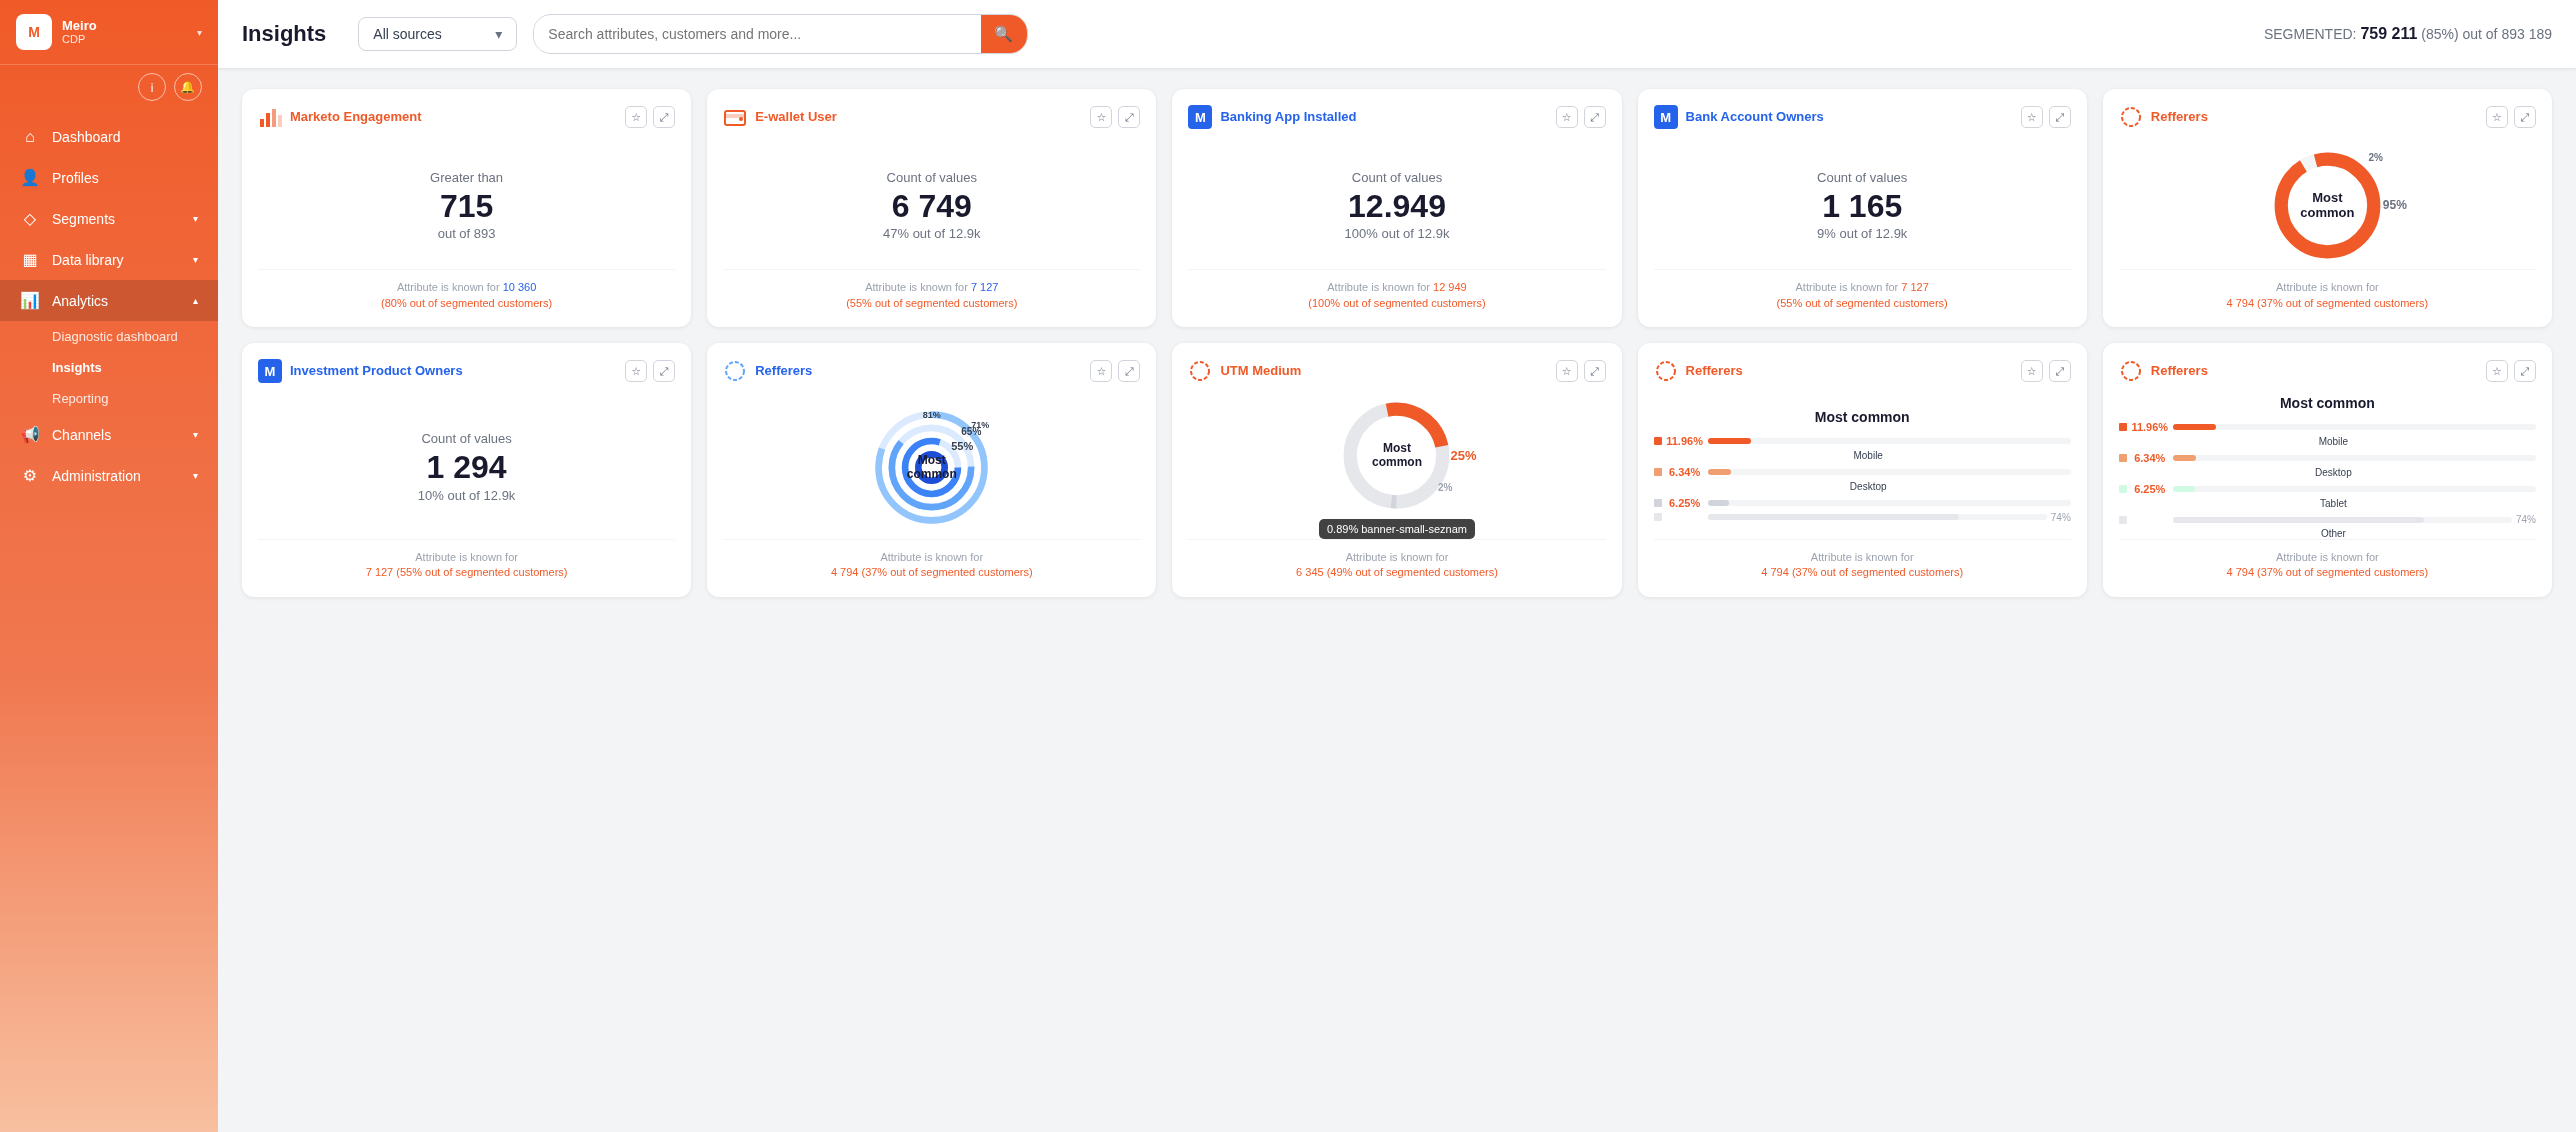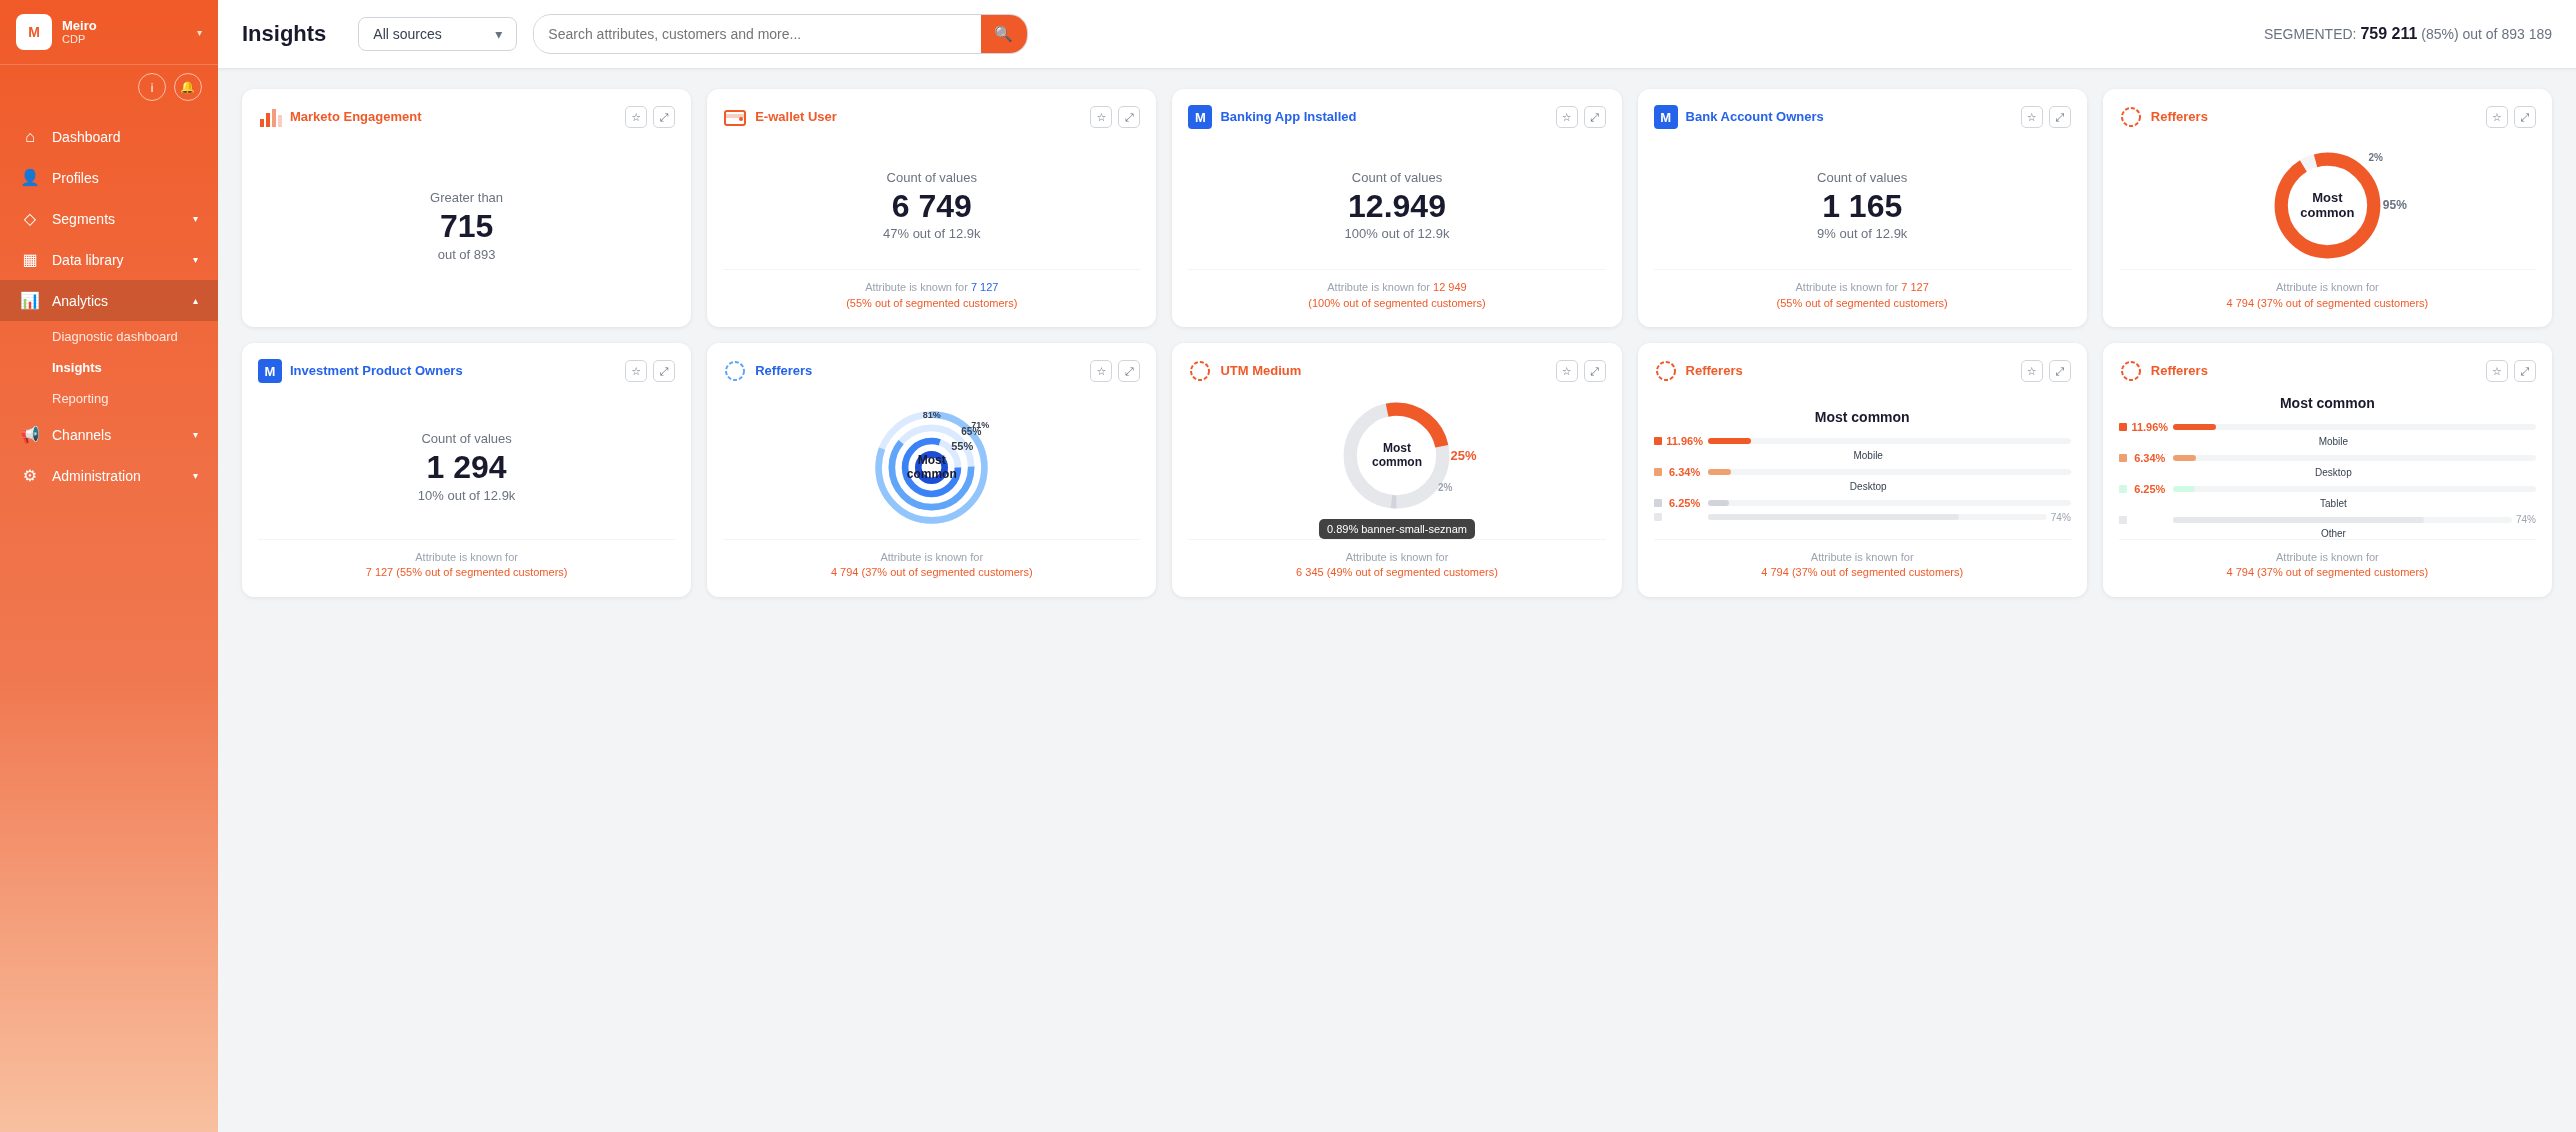"Attribute is known for 10" div.card-footer { html: none -> <div> Attribute is known for <a>10 360</a><br> <a>(80% out of segmented customers)</a> </div> }
